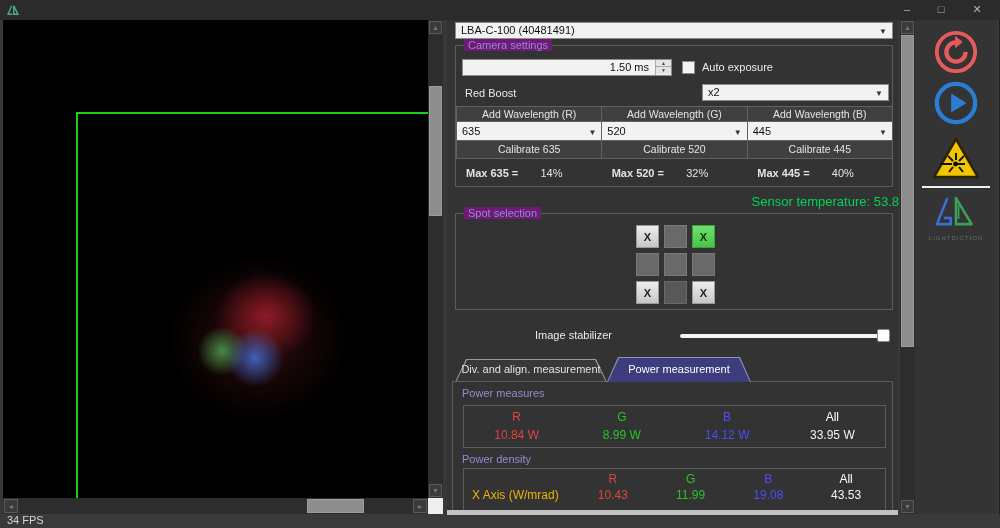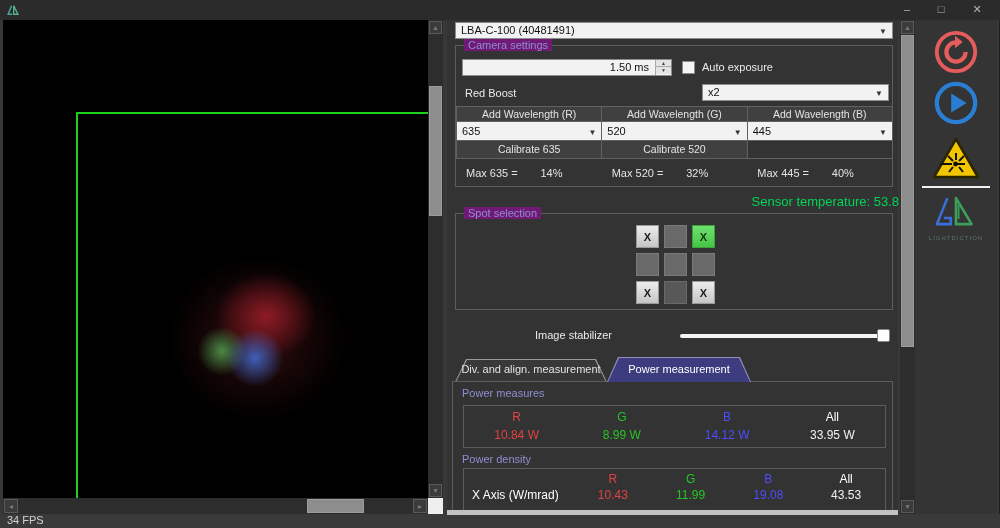"Calibrate 445" div.wl-cal { html: none -> <div>Calibrate 445</div> }
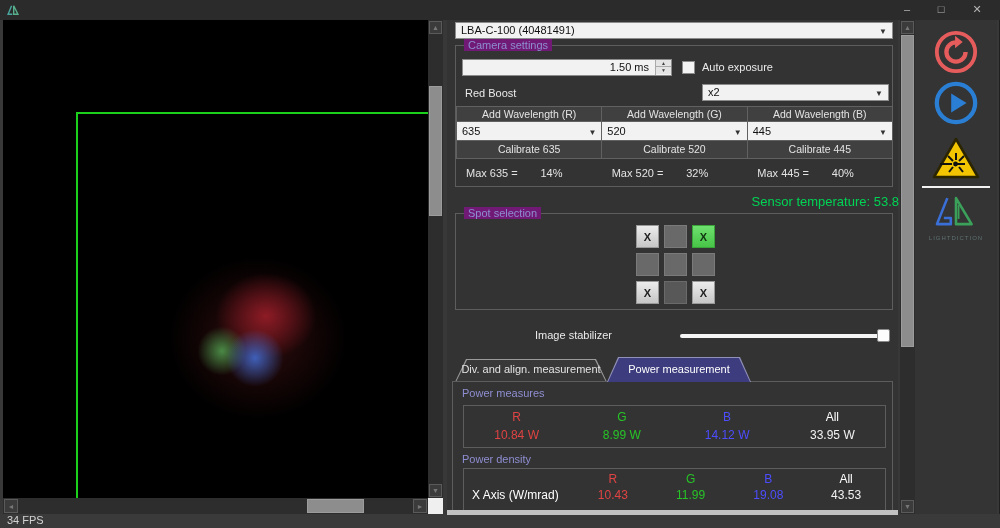"Max 635 =" .max-cell .ml { font-weight: none -> bold }
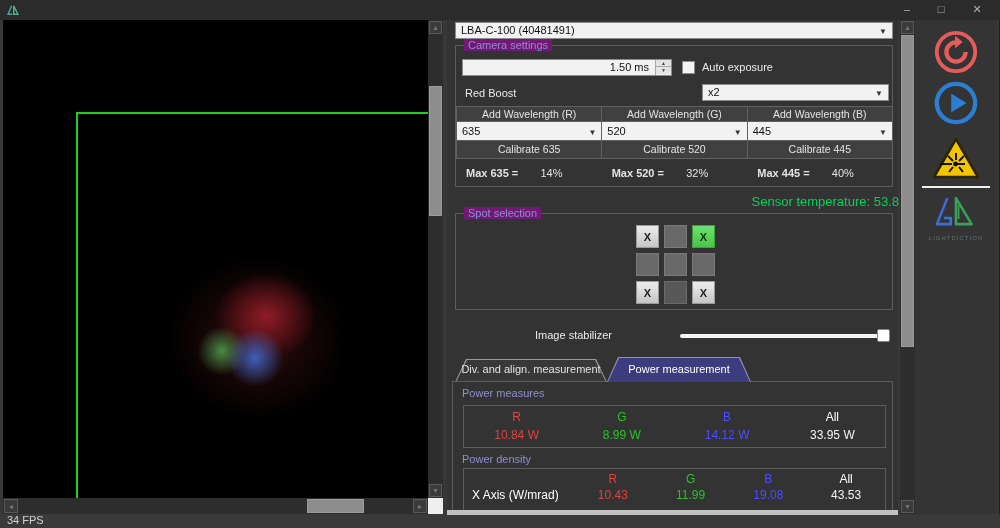"X Axis (W/mrad)" .pd-row .rowlbl { color: #ffffff -> #eab308 }
